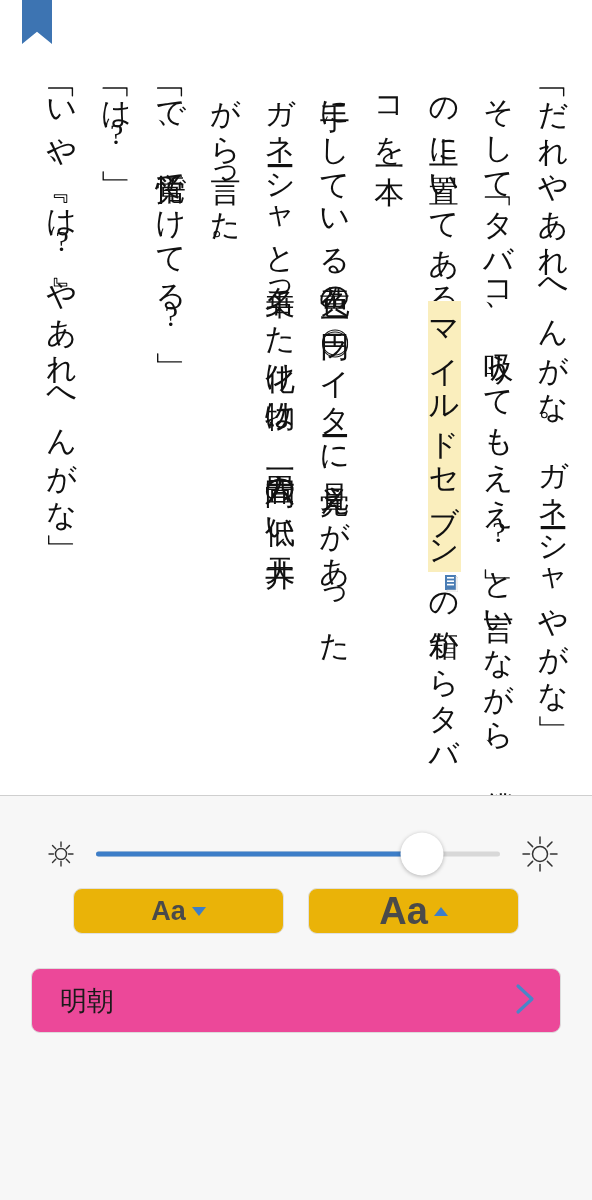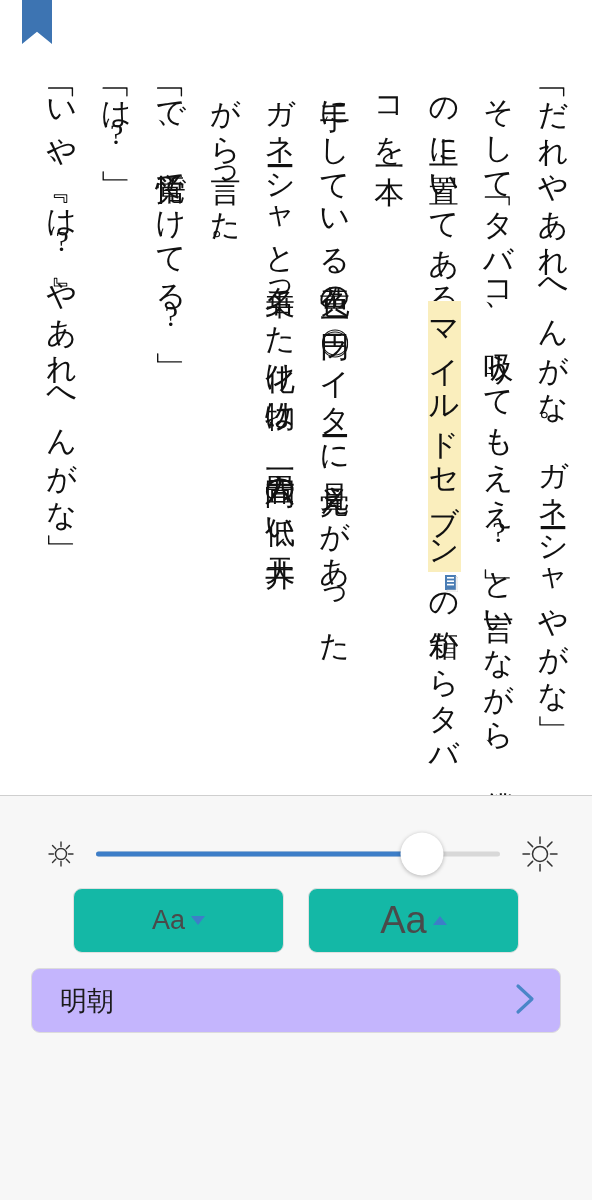"Aa" .fsbtn { background: #14b8a6 -> #eab308; font-weight: none -> bold; height: 65px -> 46px }
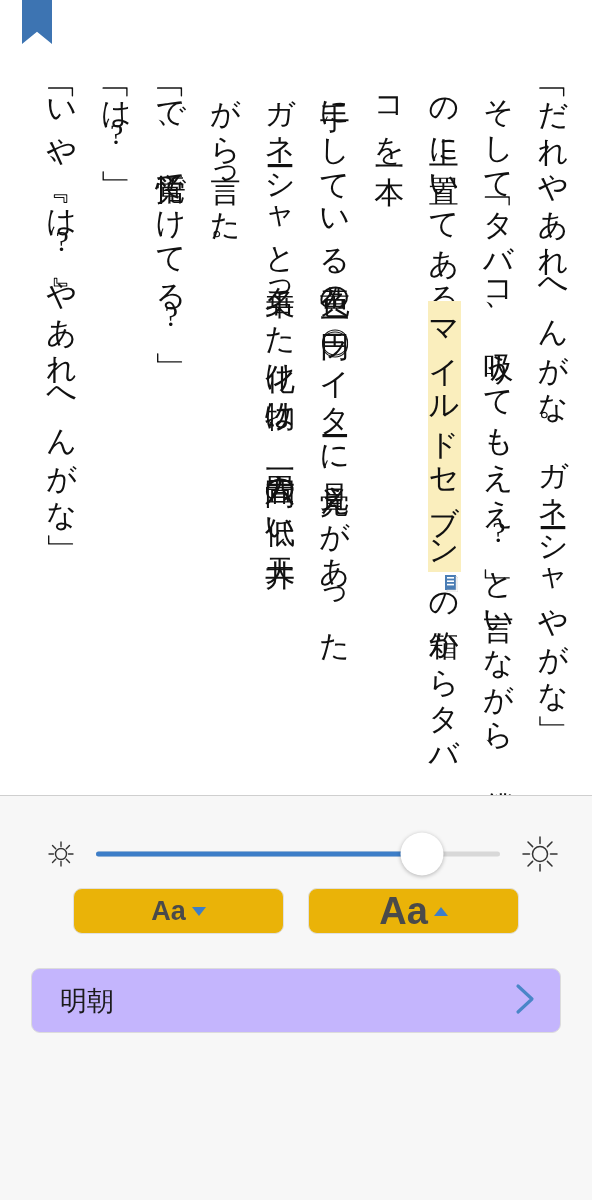"明朝" #fontrow { background: #c4b5fd -> #ec4899 }
